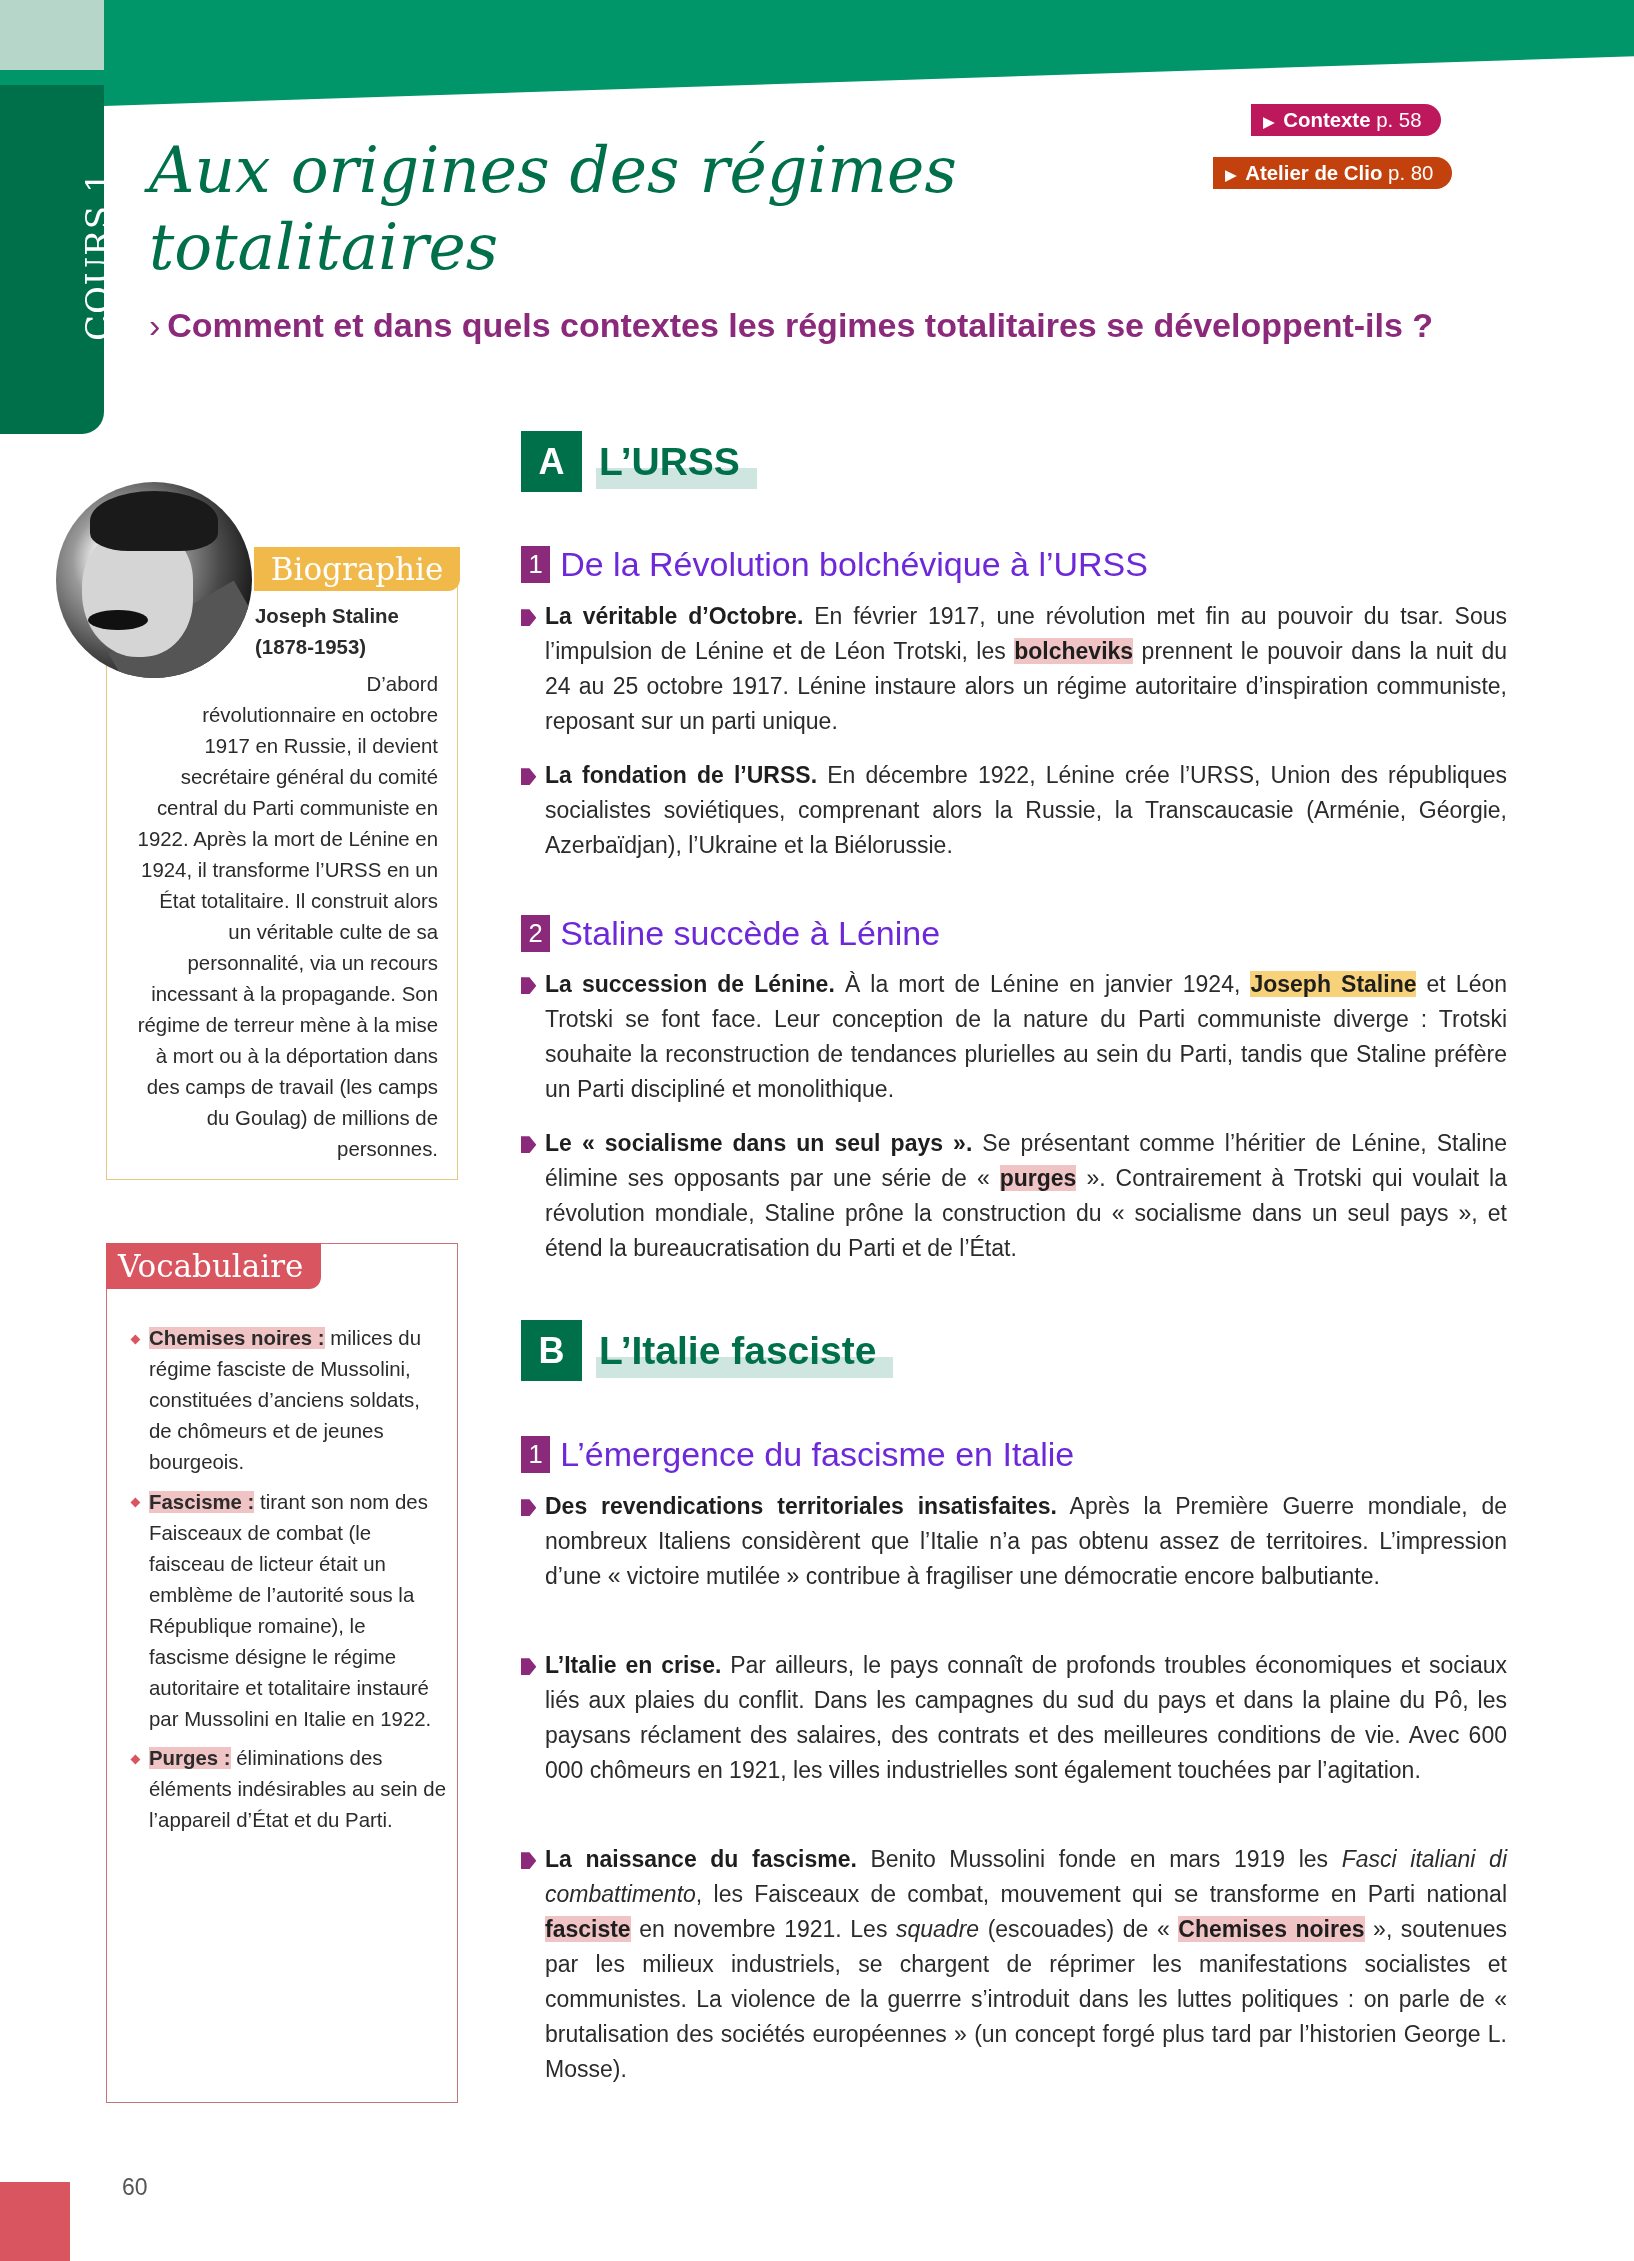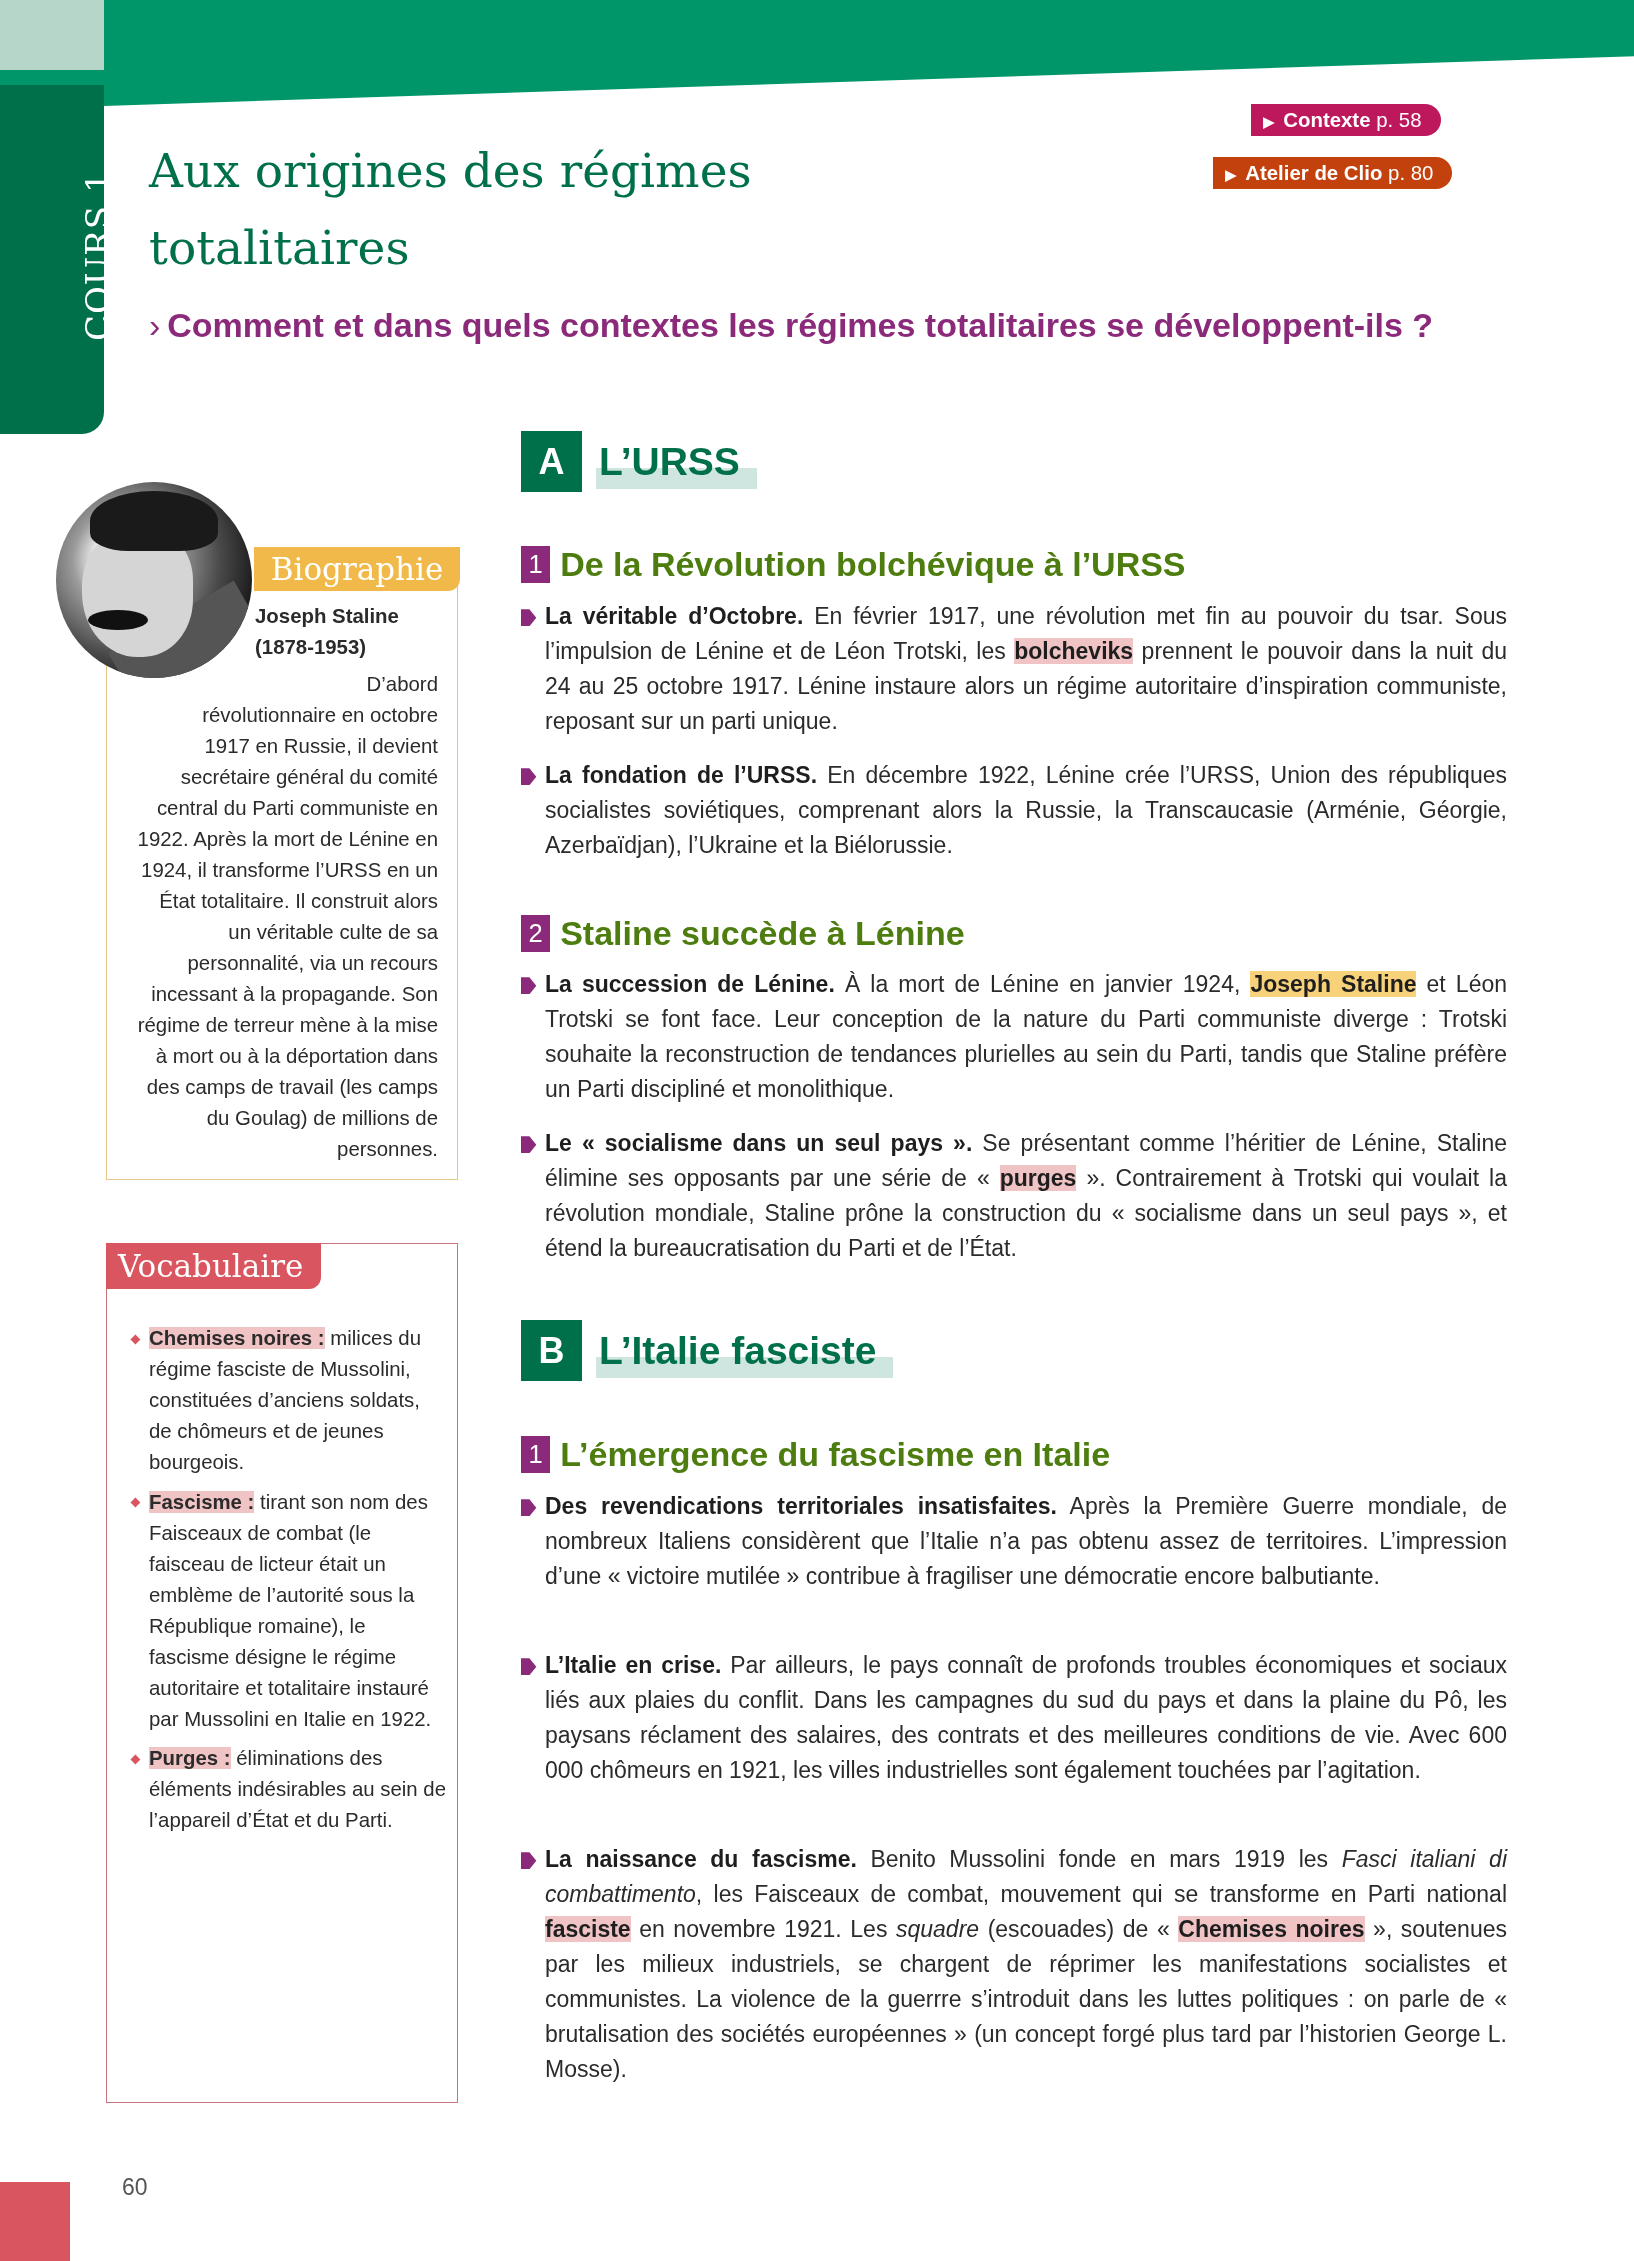"Aux origines des régimes totalitaires" .title { font-size: 47px -> 63px; font-style: none -> italic }
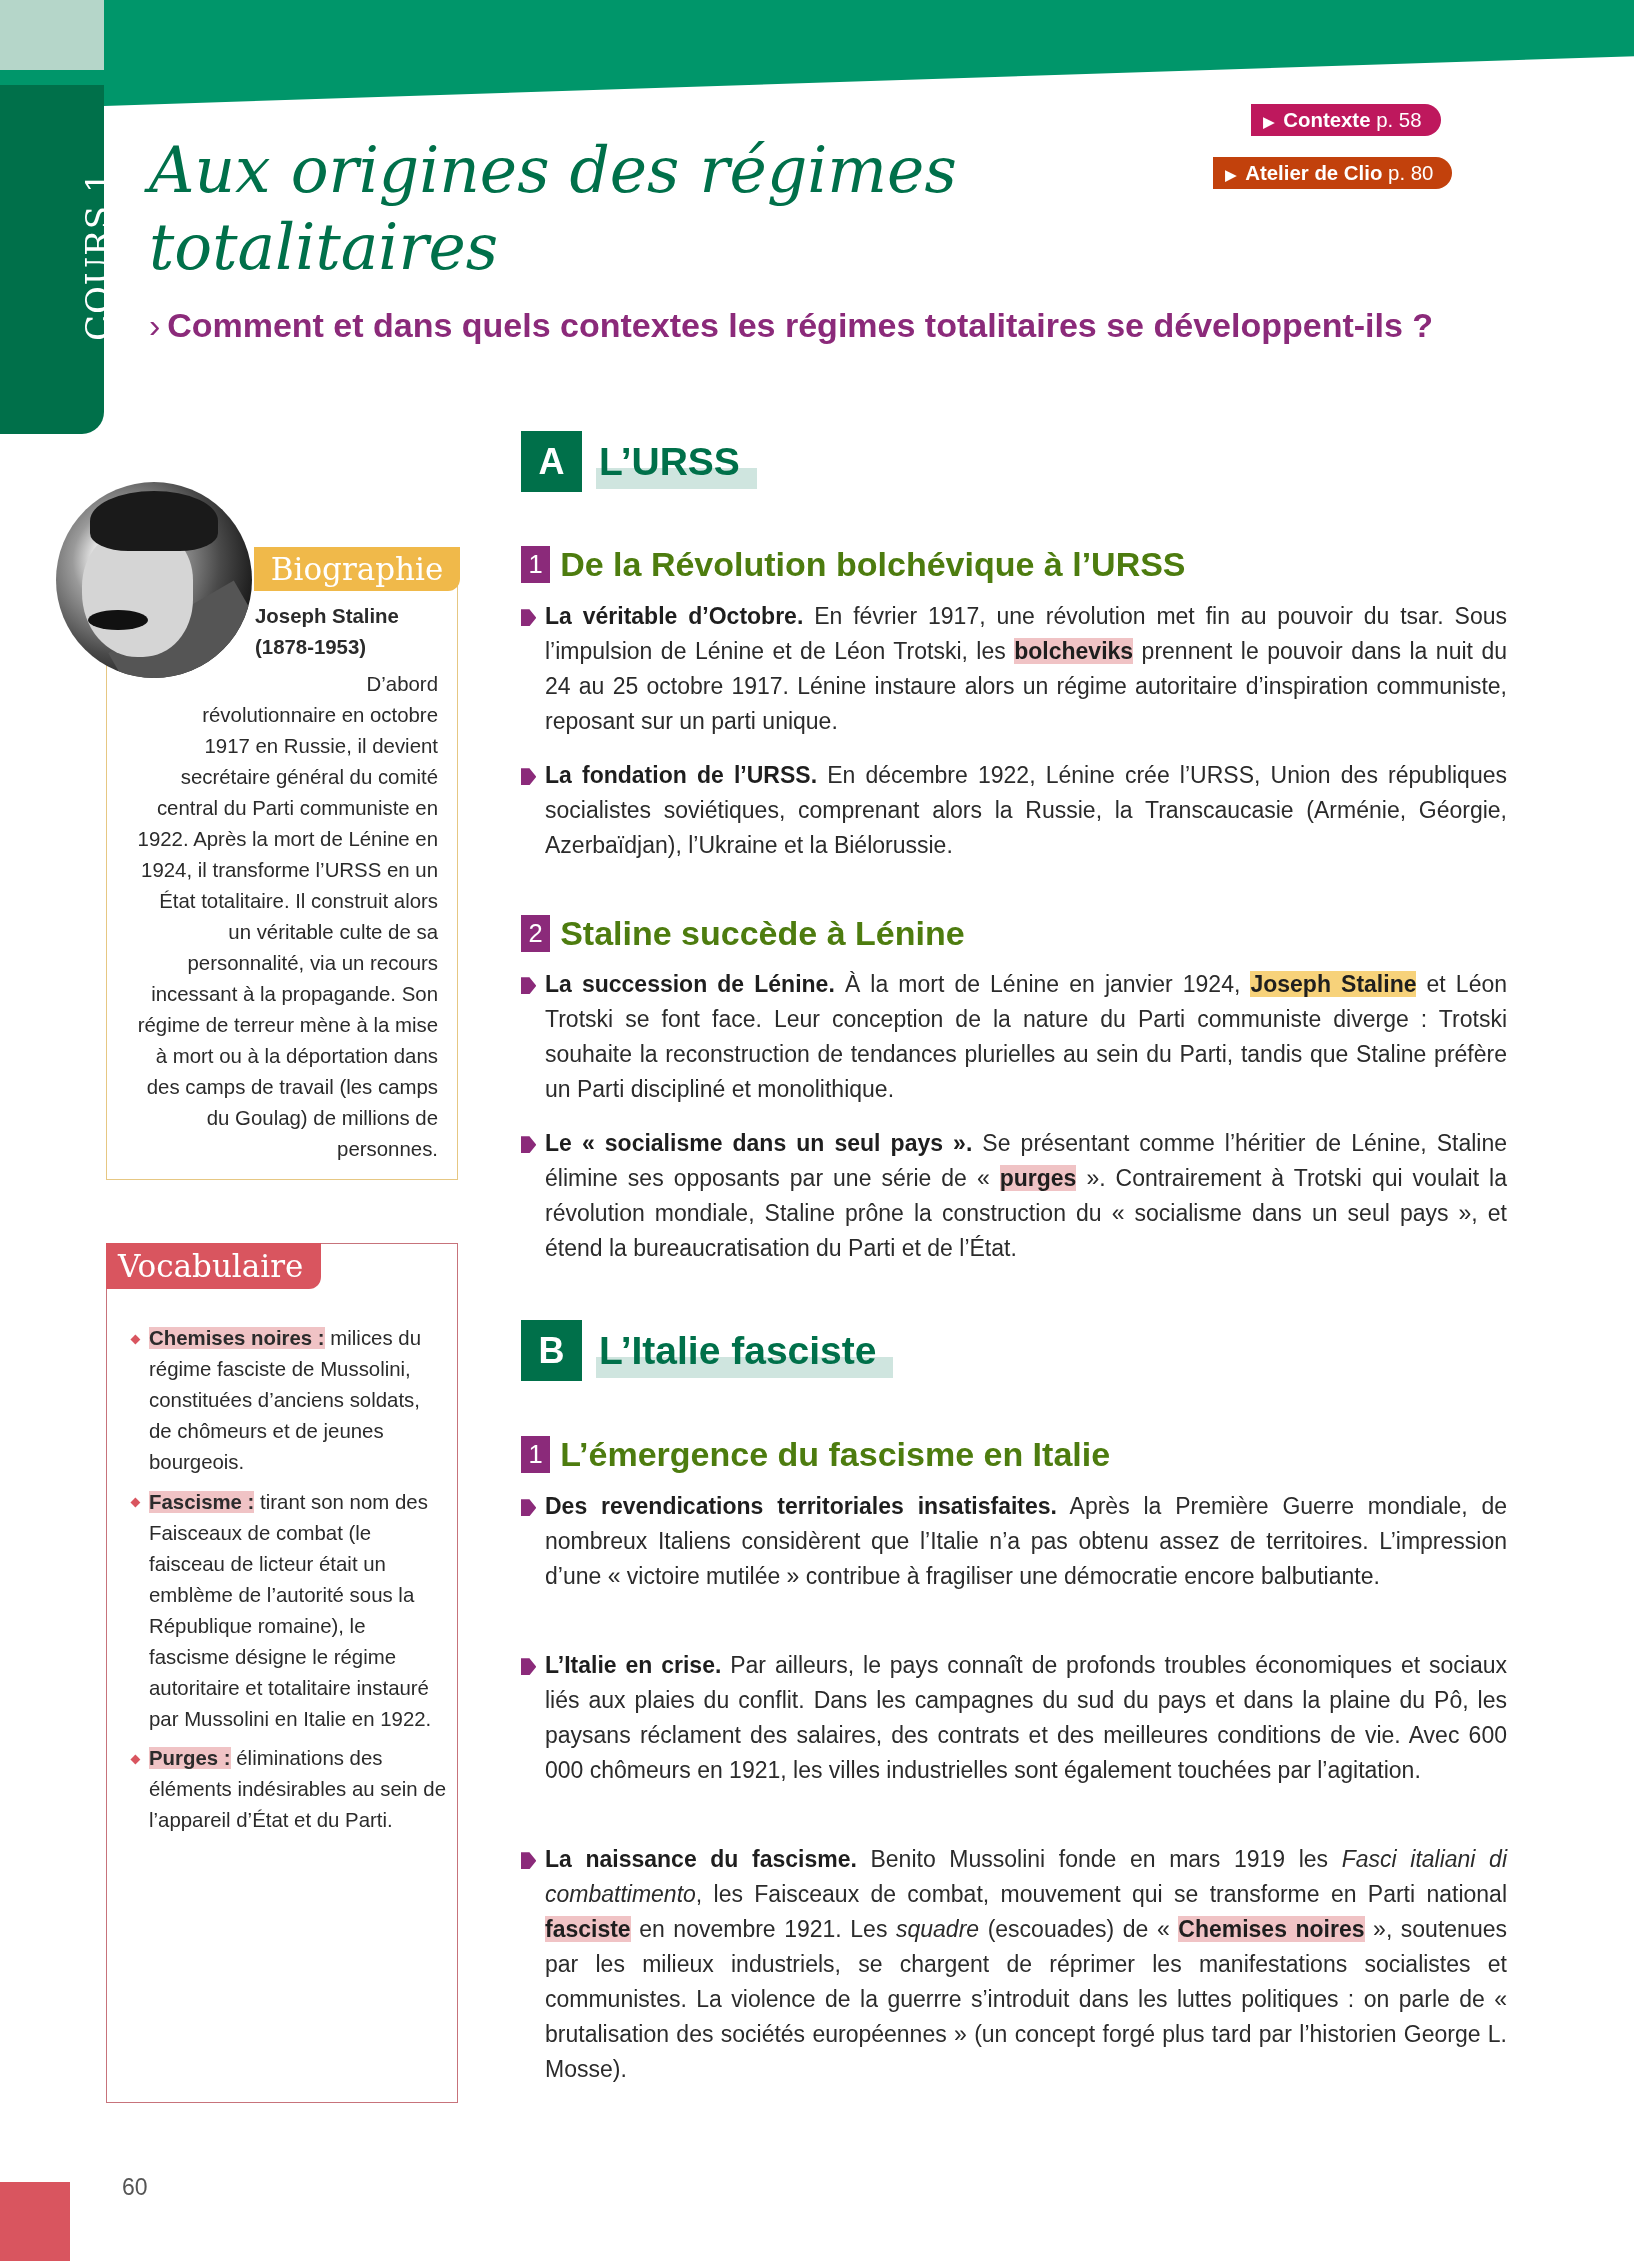"De la Révolution bolchévique à" .sub-title { color: #4d7c0f -> #6d28d9; font-weight: bold -> normal }
